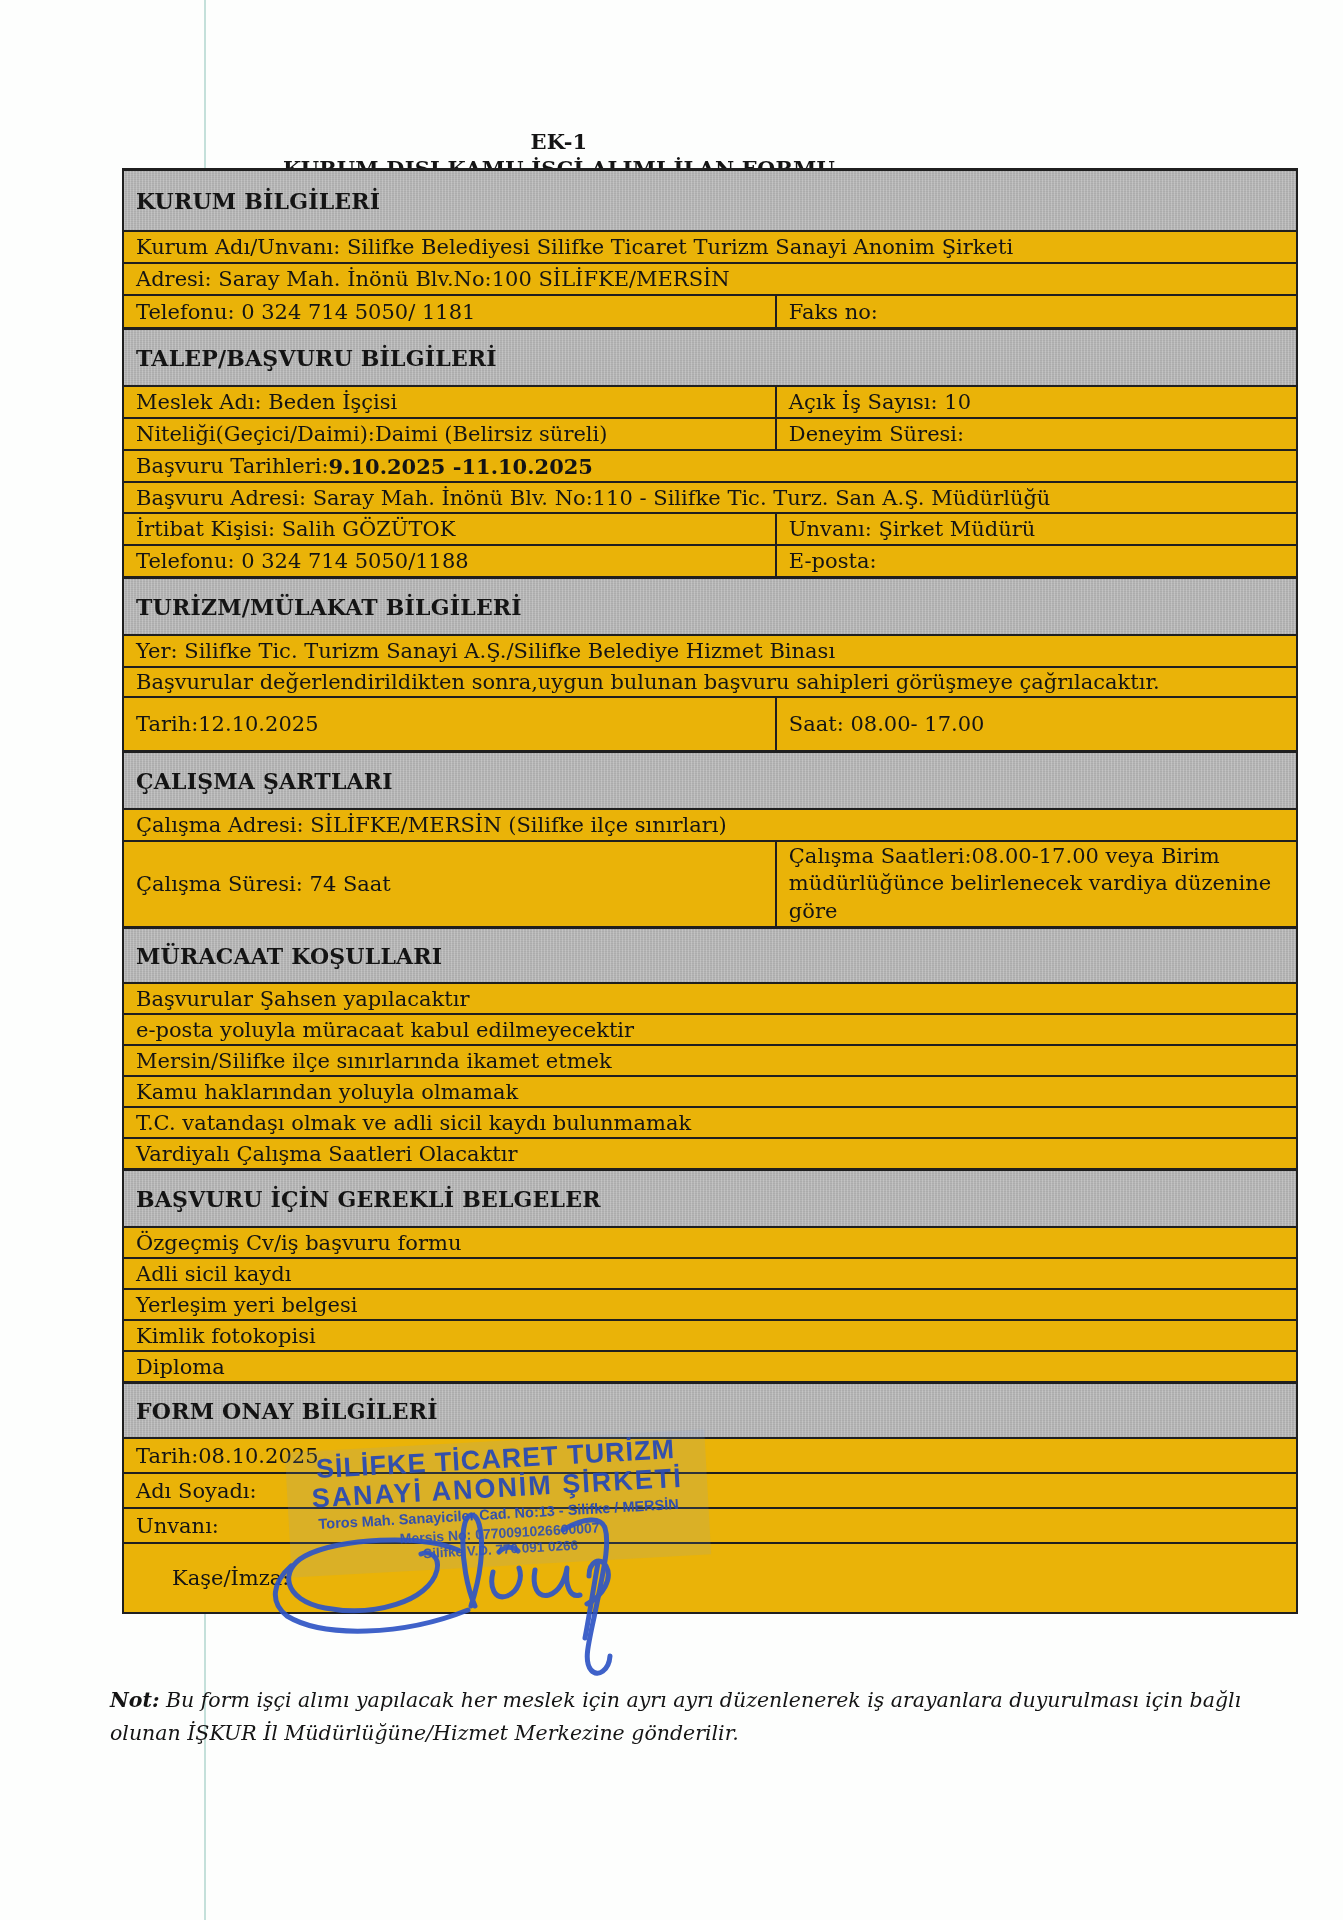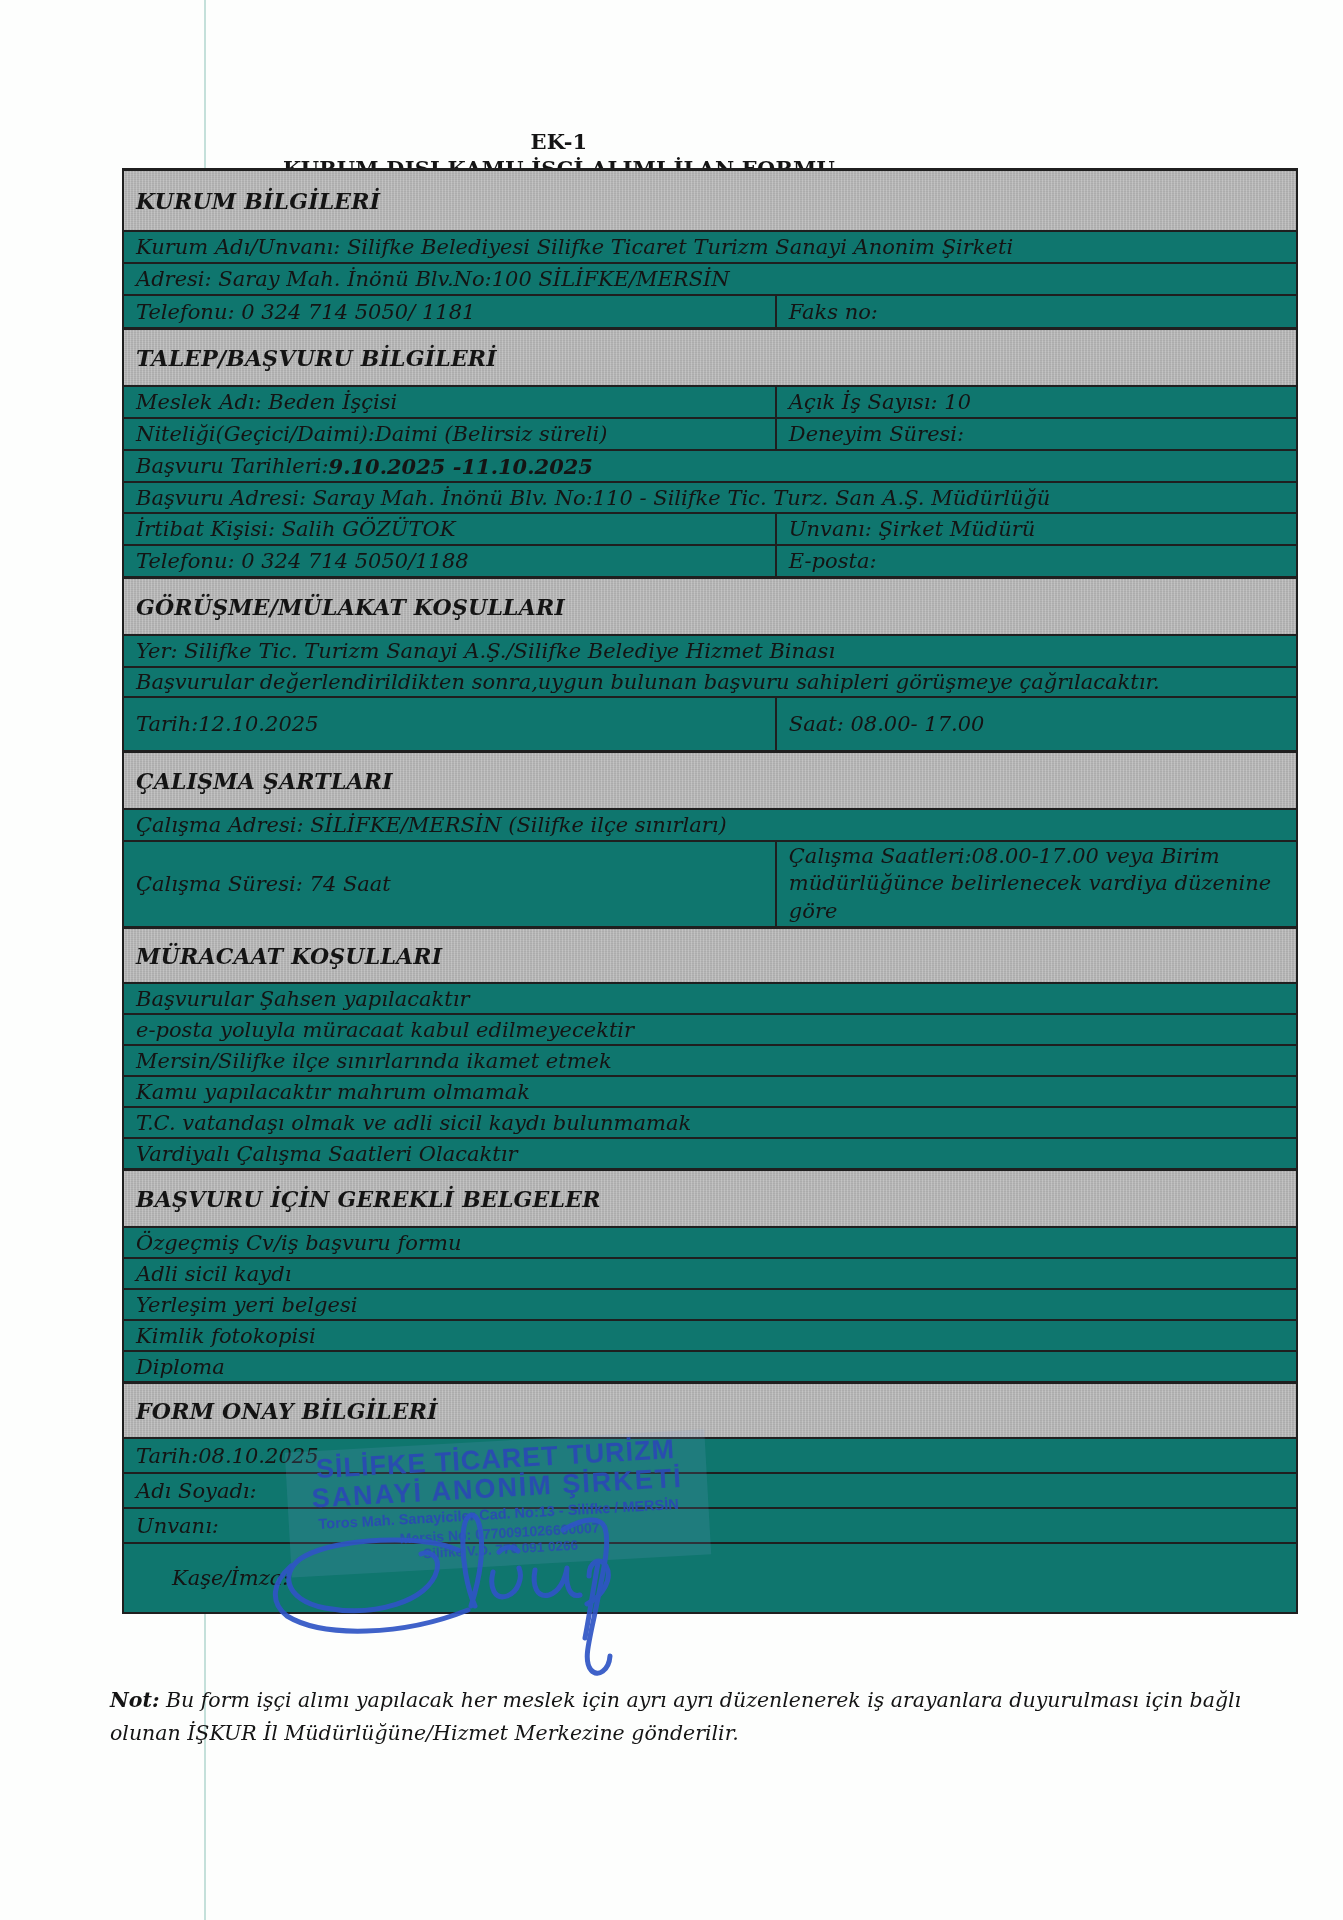"KURUM BİLGİLERİ" .doc-table { background: #0f766e -> #eab308; font-style: italic -> none }
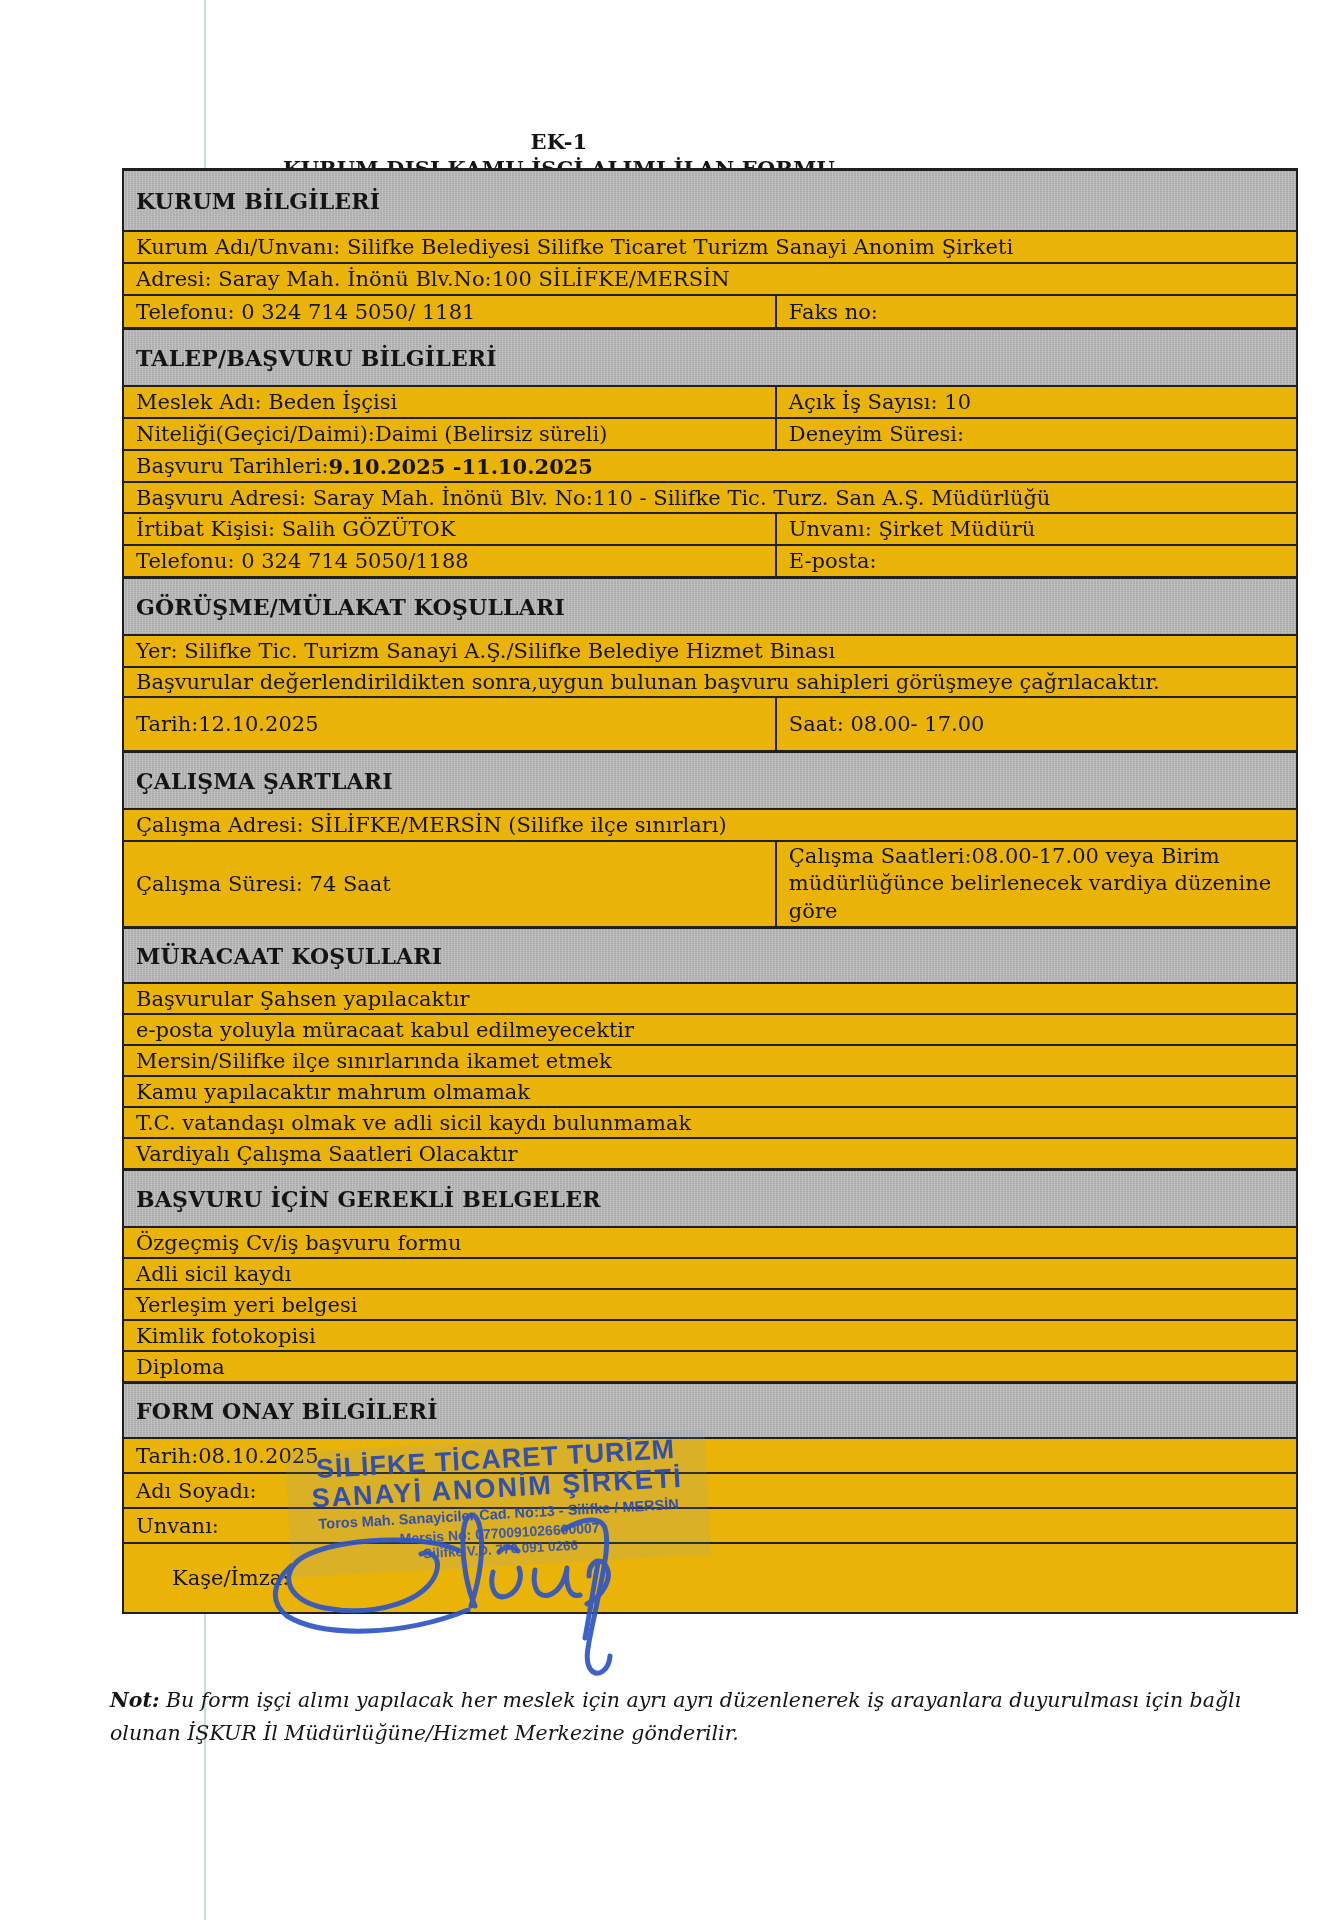"GÖRÜŞME/MÜLAKAT KOŞULLARI" div.cell { text: GÖRÜŞME/MÜLAKAT KOŞULLARI -> TURİZM/MÜLAKAT BİLGİLERİ }
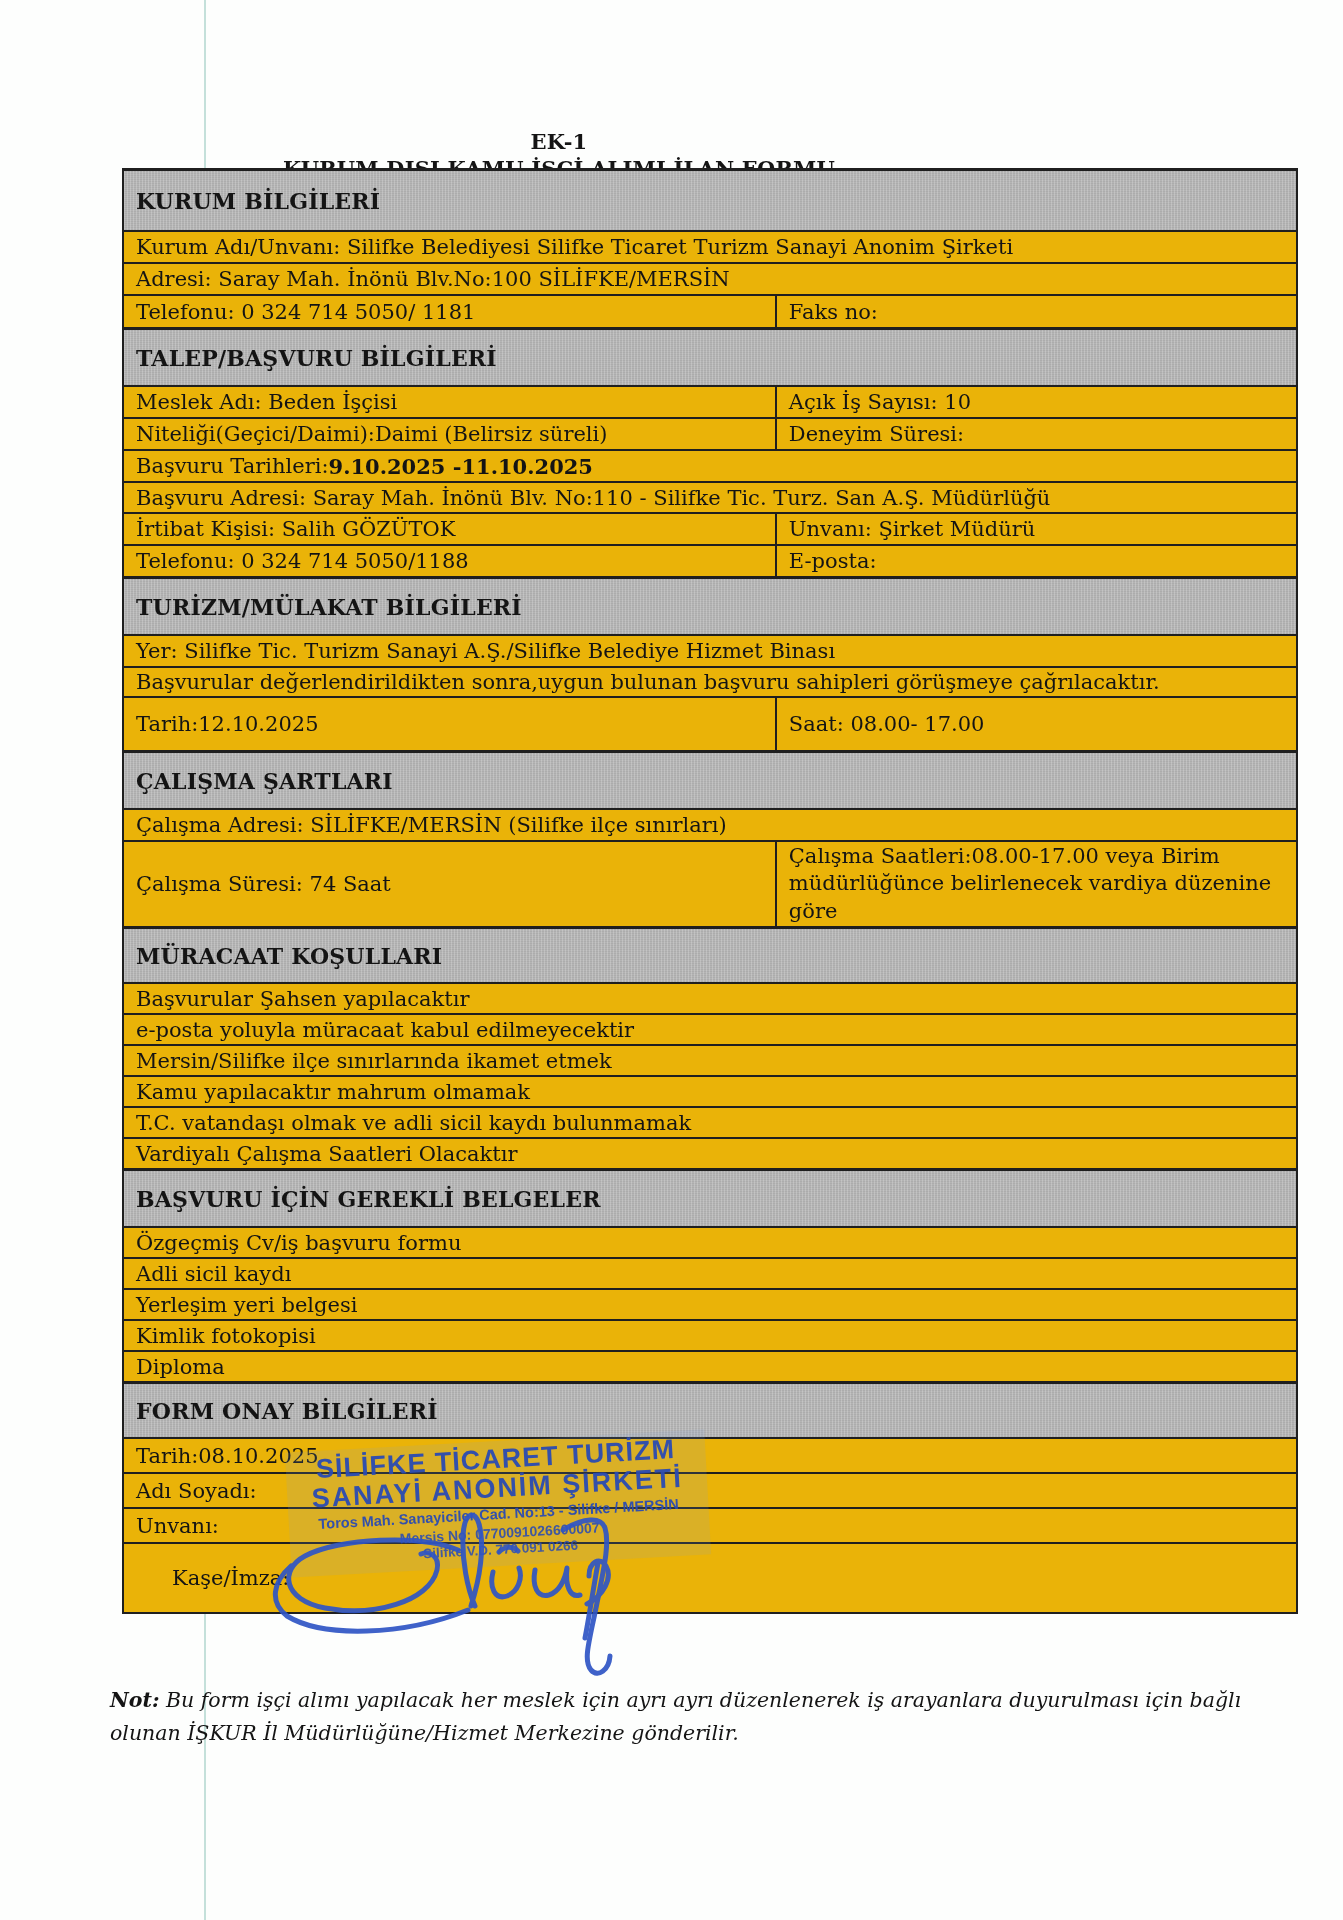"Kamu yapılacaktır mahrum olmamak" div.cell { text: yapılacaktır mahrum -> haklarından yoluyla }
